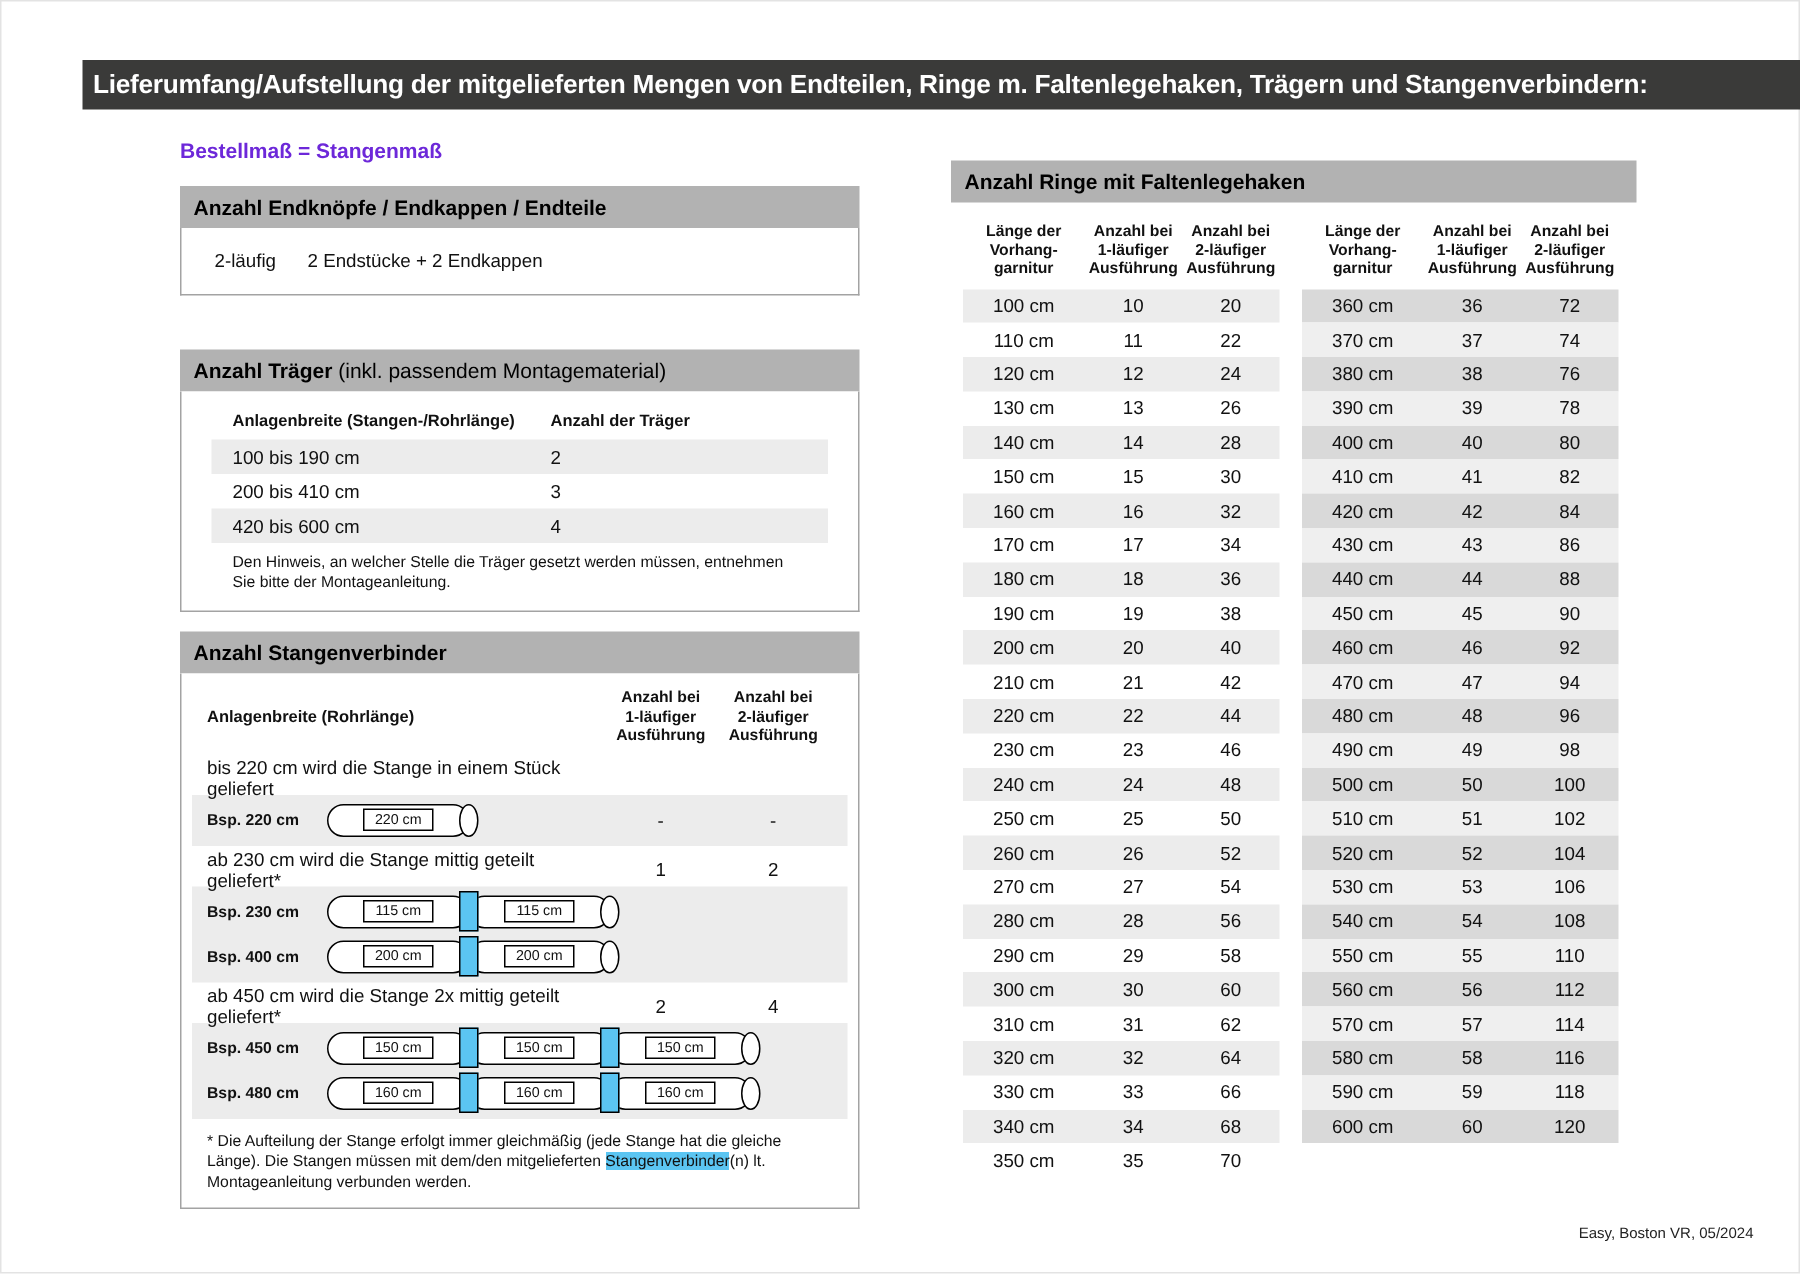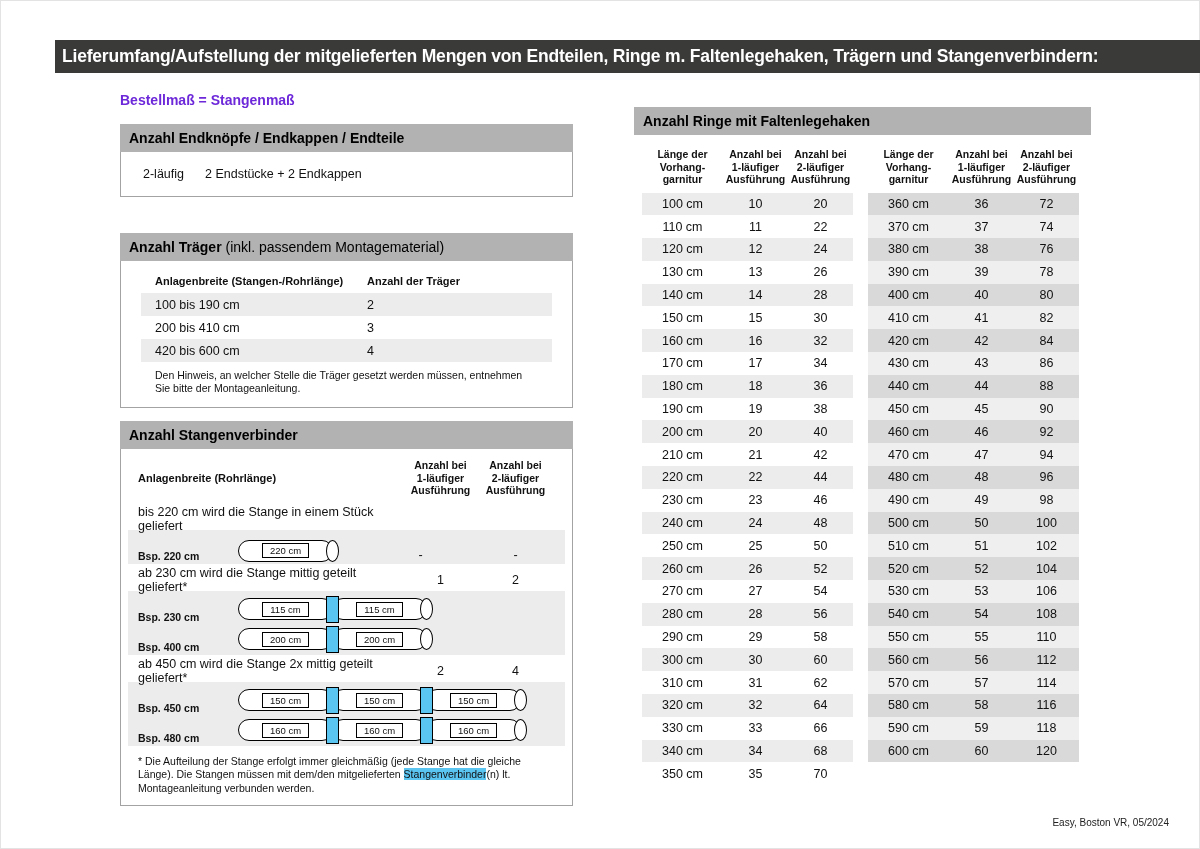"Bsp. 220 cm" .v-ex { align-items: flex-end -> center; gap: 20px -> none }
